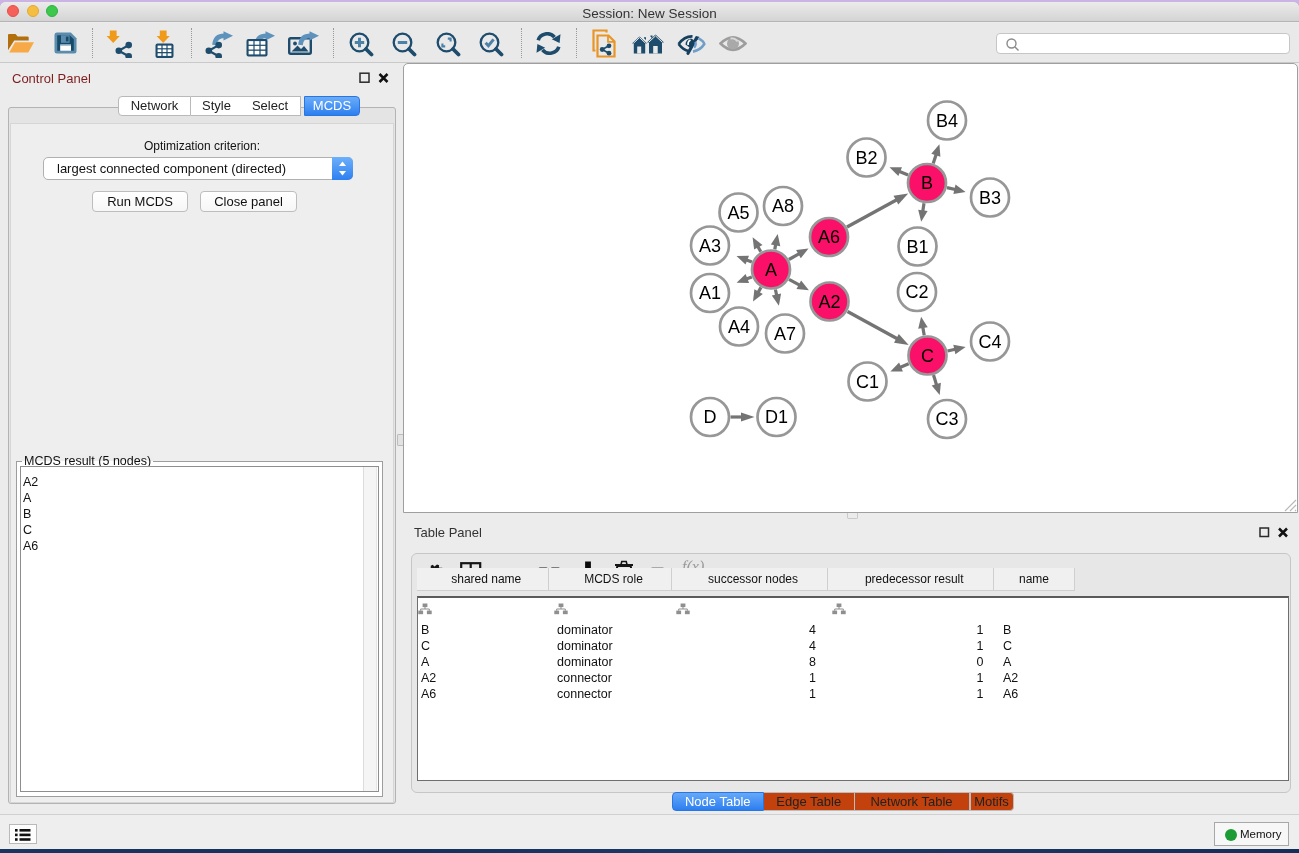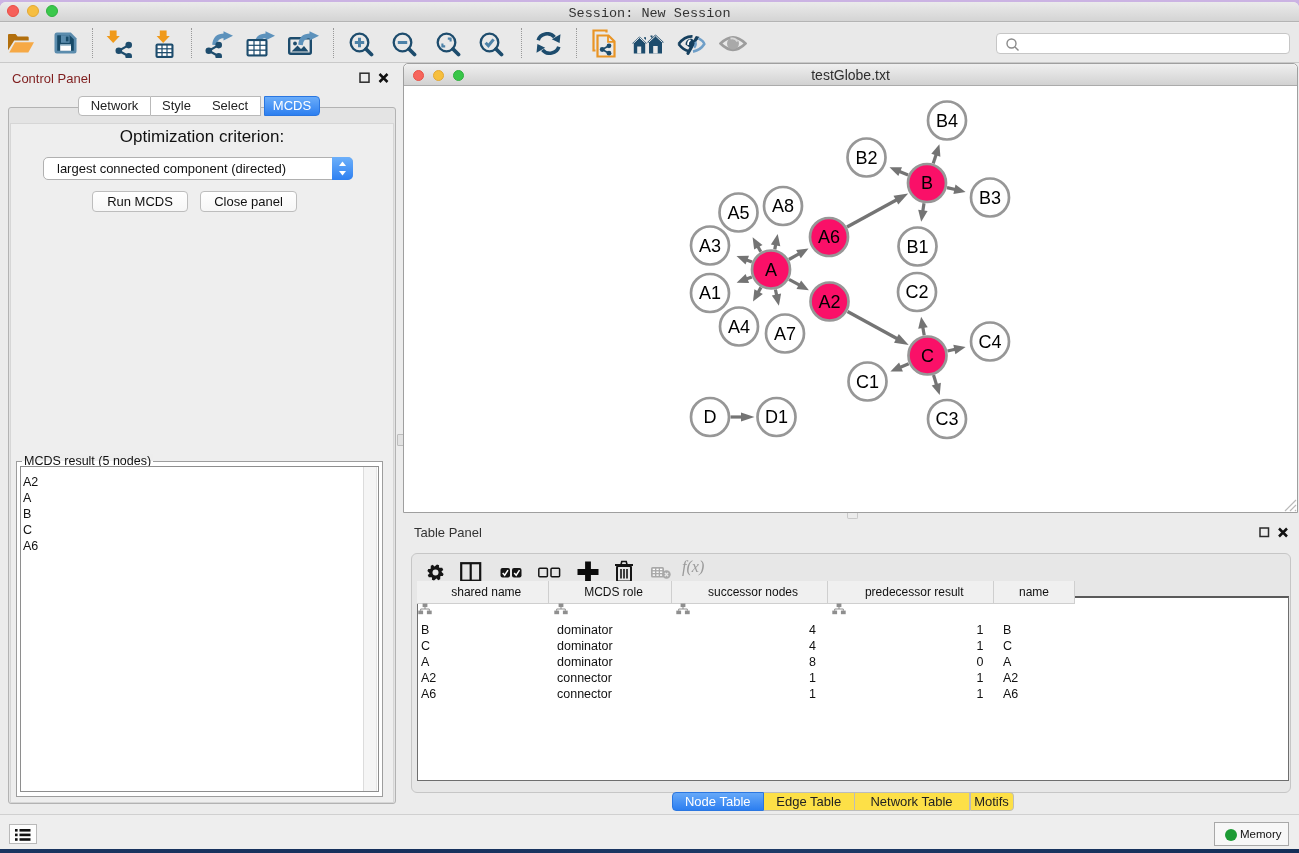"Session: New Session" #titlebar { font-family: Liberation Mono, monospace -> none }
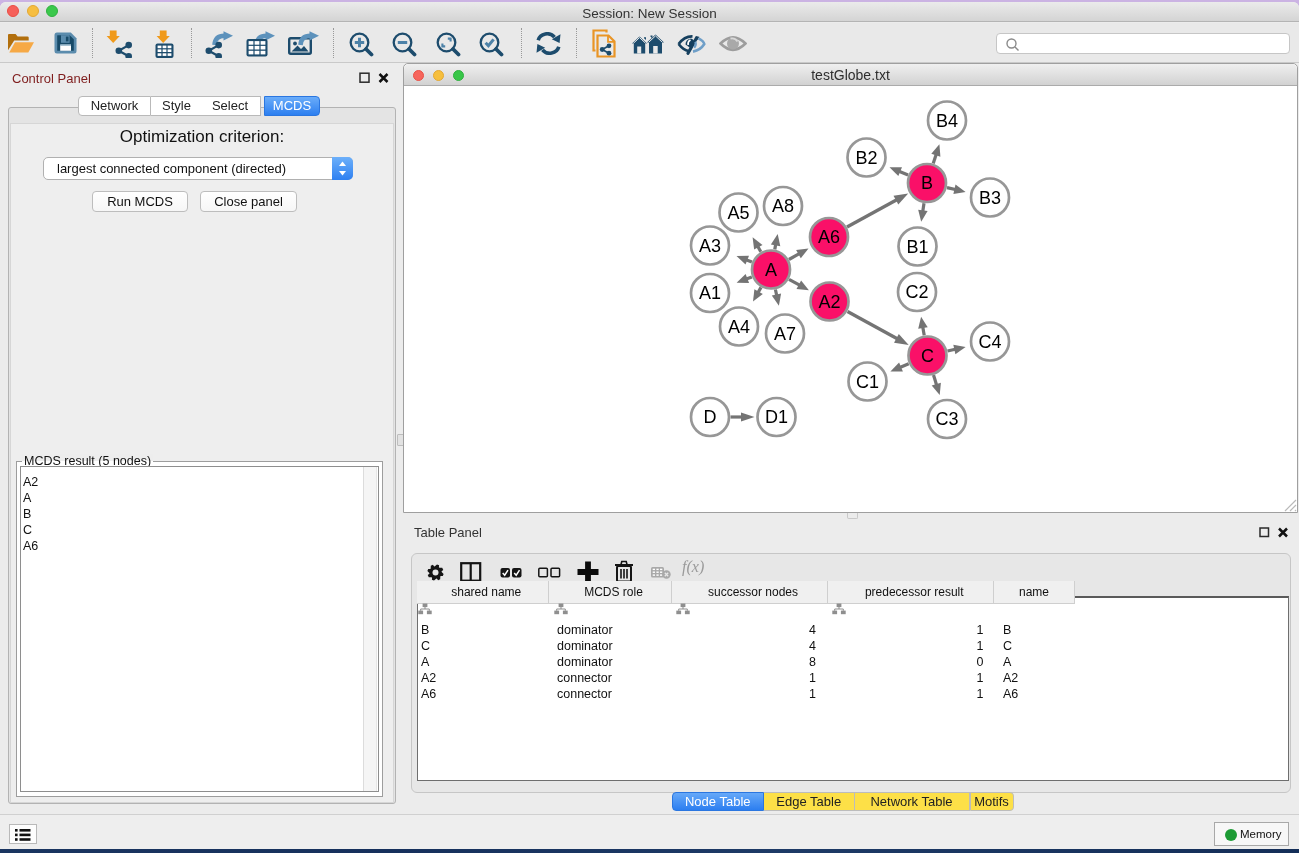"testGlobe.txt" div { html: <div> <div></div> <div></div> <div></div> <div>testGlobe.txt</div> </div> -> none }
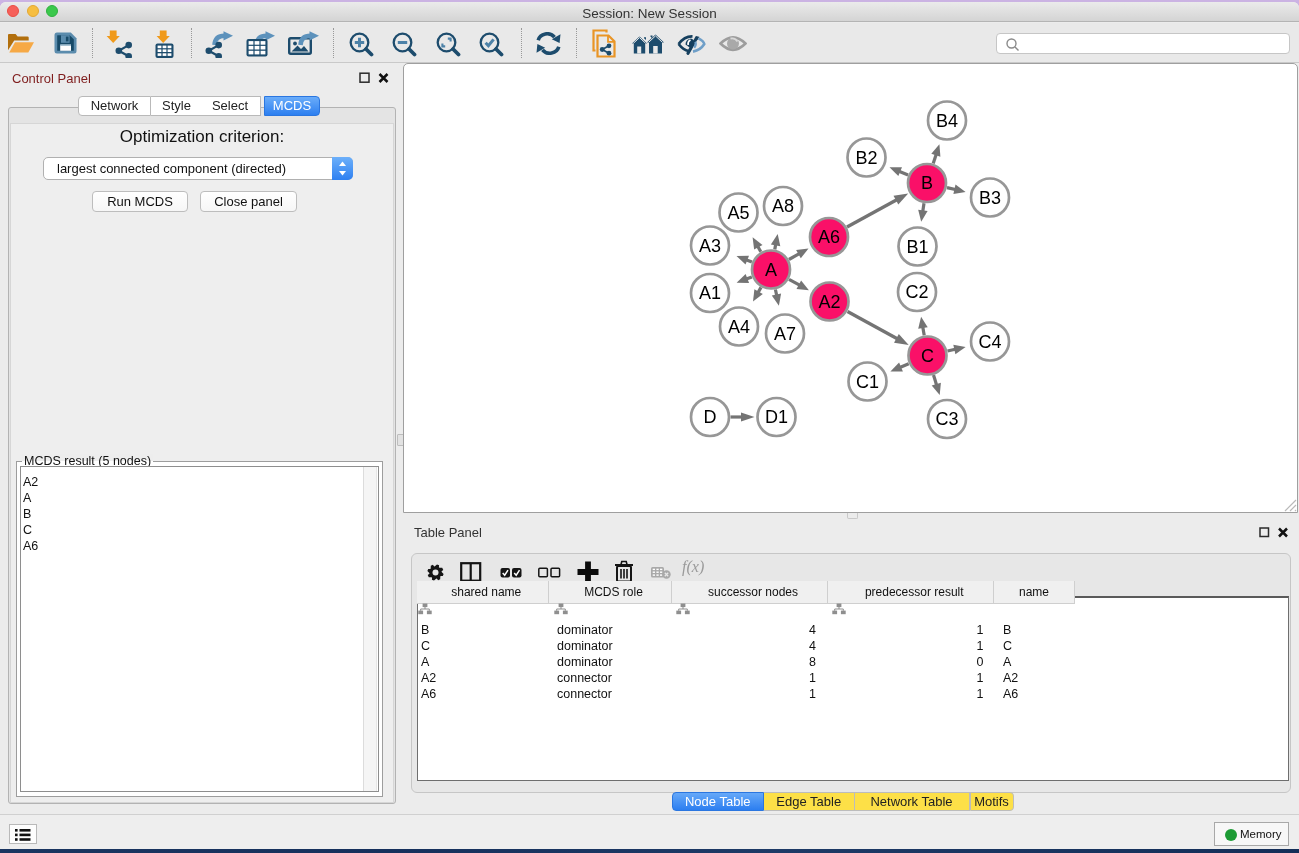"Network" .tab { margin-left: none -> 40px }
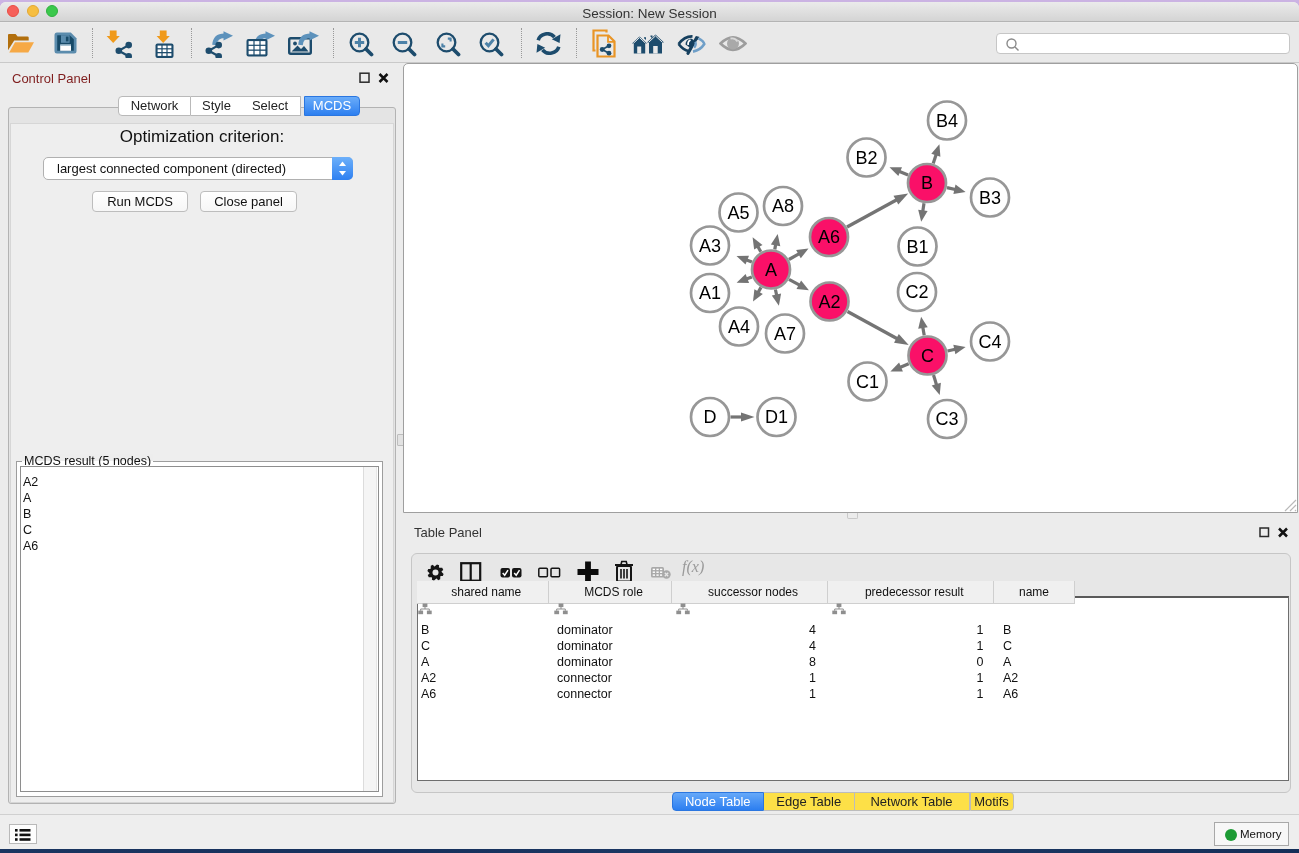"Optimization criterion:" #optlabel { font-size: 17px -> 12px; top: 127px -> 139px }
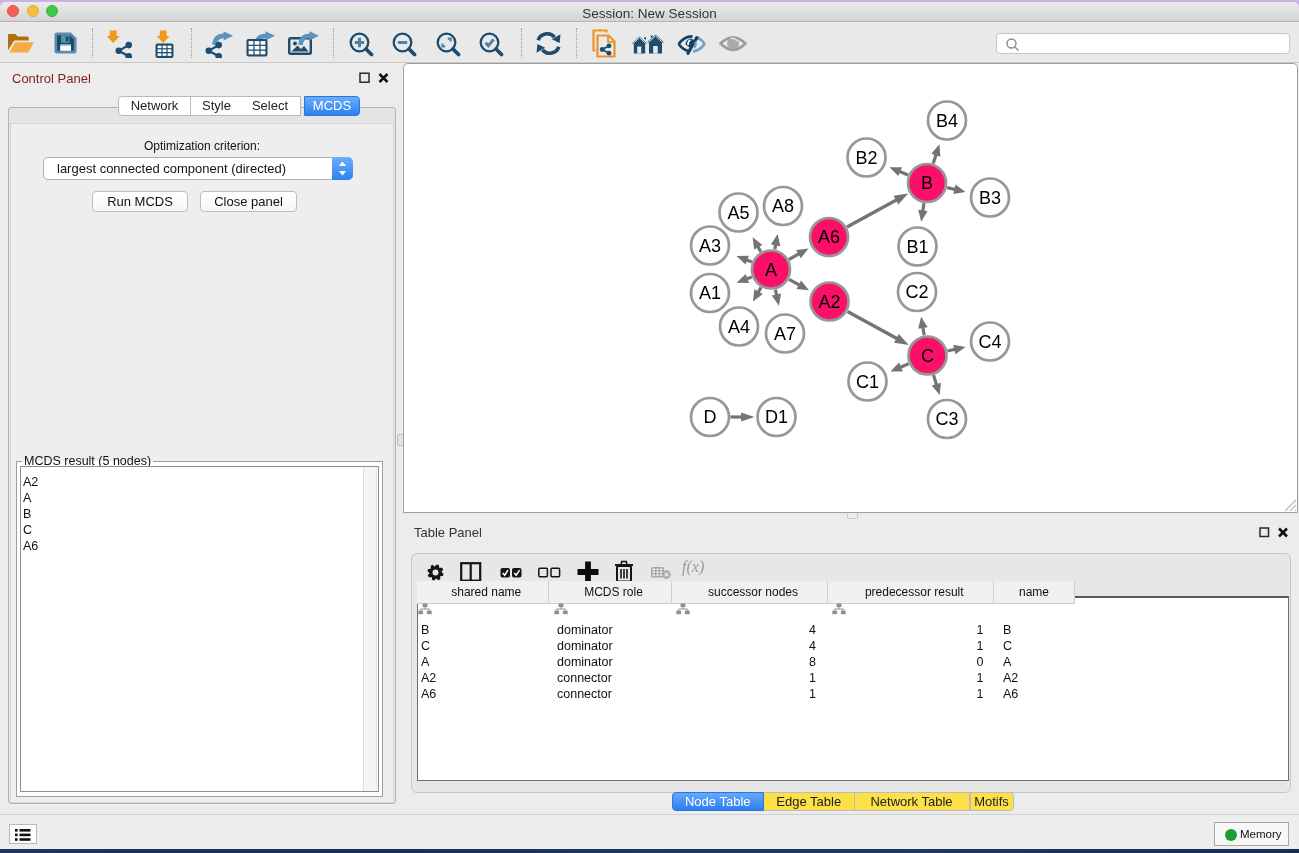"shared name" .hcell { top: 581px -> 568px }
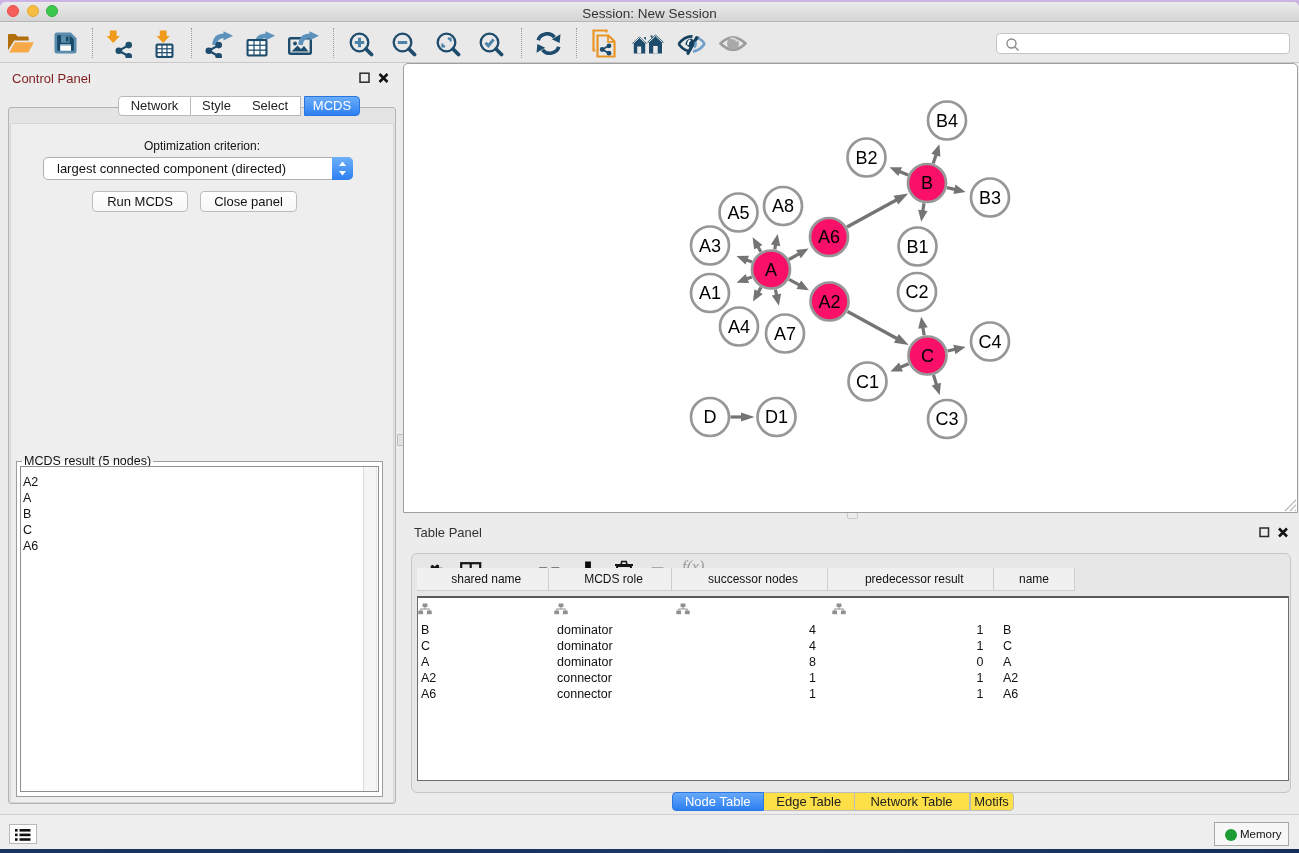"Edge Table" .btab { background: #fde047 -> #c2410c }
